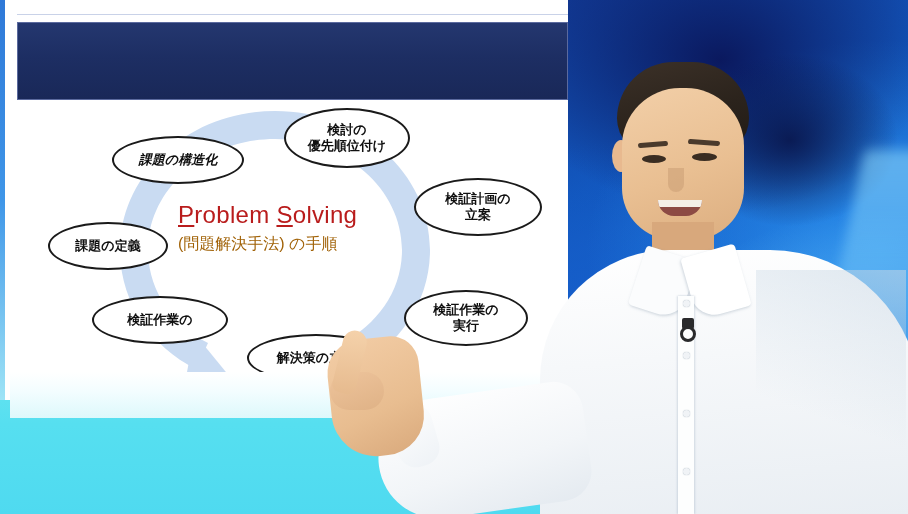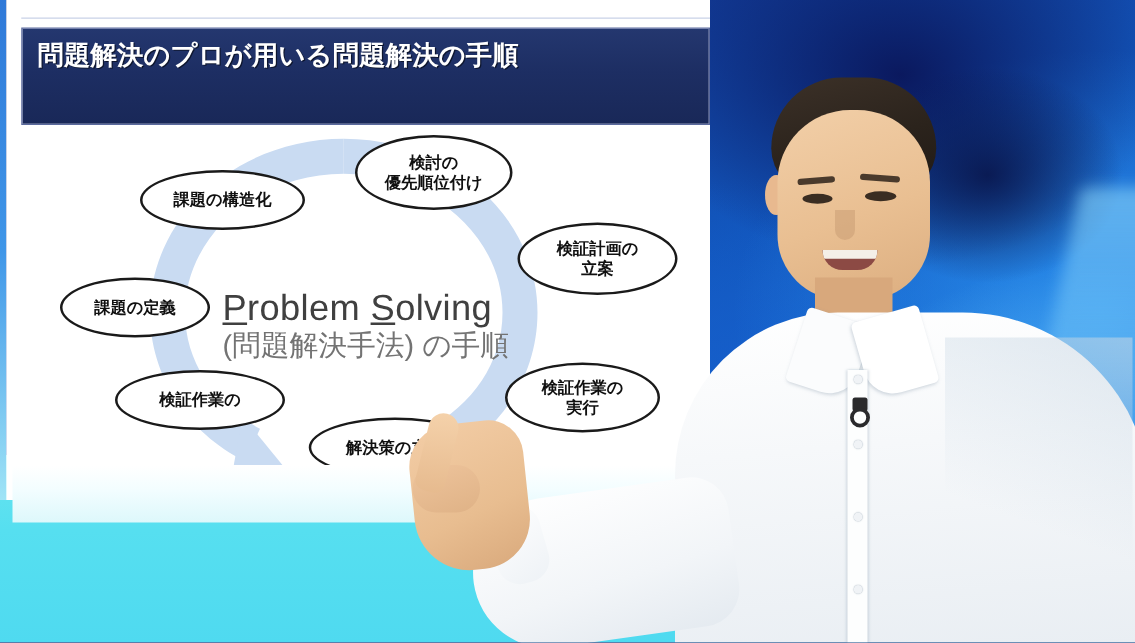"問題解決のプロが用いる問題解決の手順" div.title-line { html: <div>問題解決のプロが用いる問題解決の手順</div> -> none }
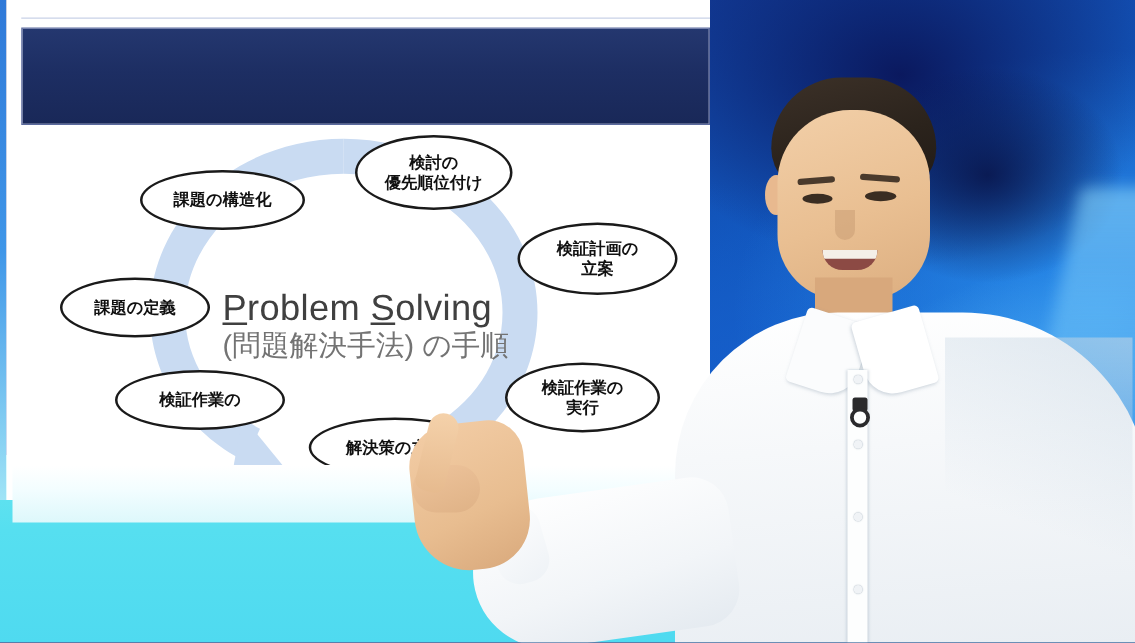"課題の構造化" div.bubble { font-style: none -> italic }
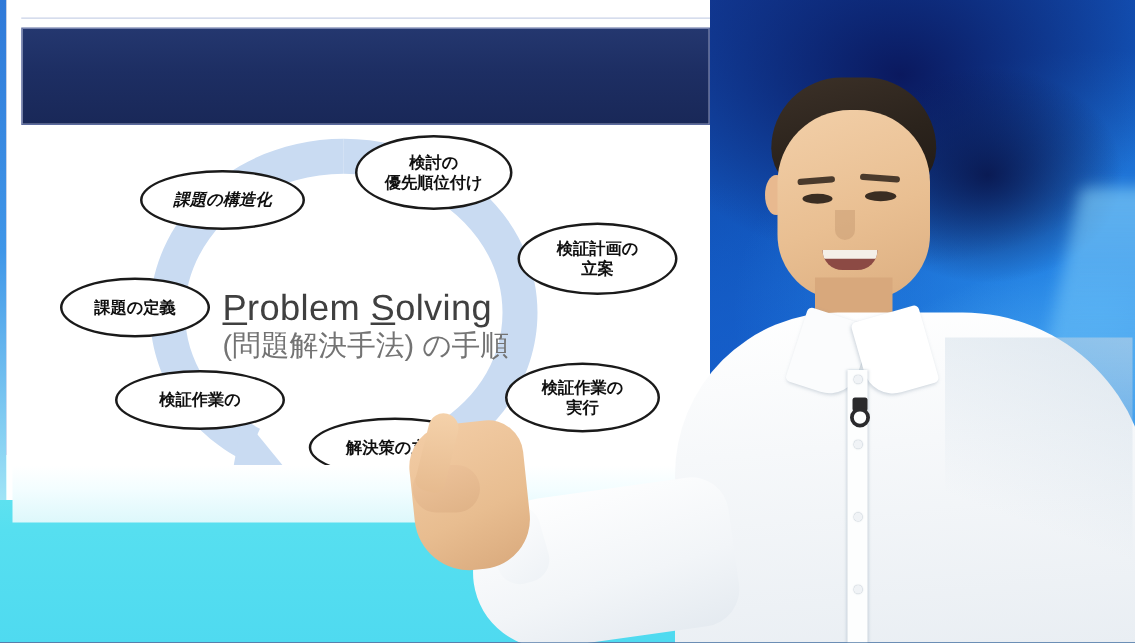"Problem Solving" .ct-l1, .ct-l2 { color: #404040 -> #b91c1c; font-size: 29px -> 24px; margin-top: 32px -> none }
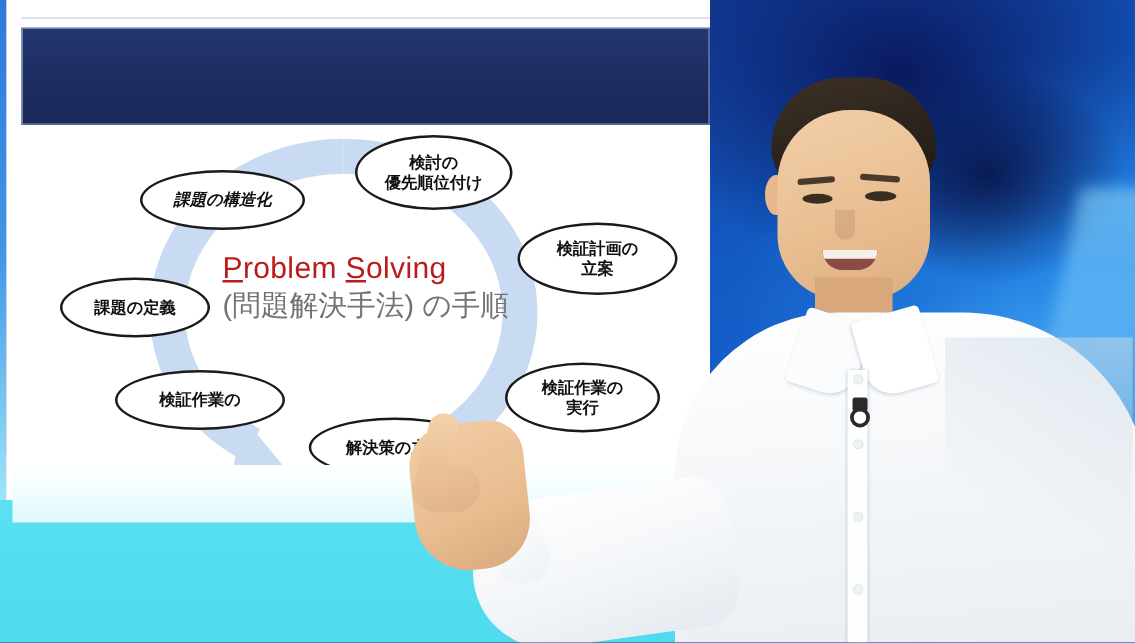"(問題解決手法) の手順" .ct-l3 { color: #737373 -> #a16207; font-size: 23px -> 16px }
